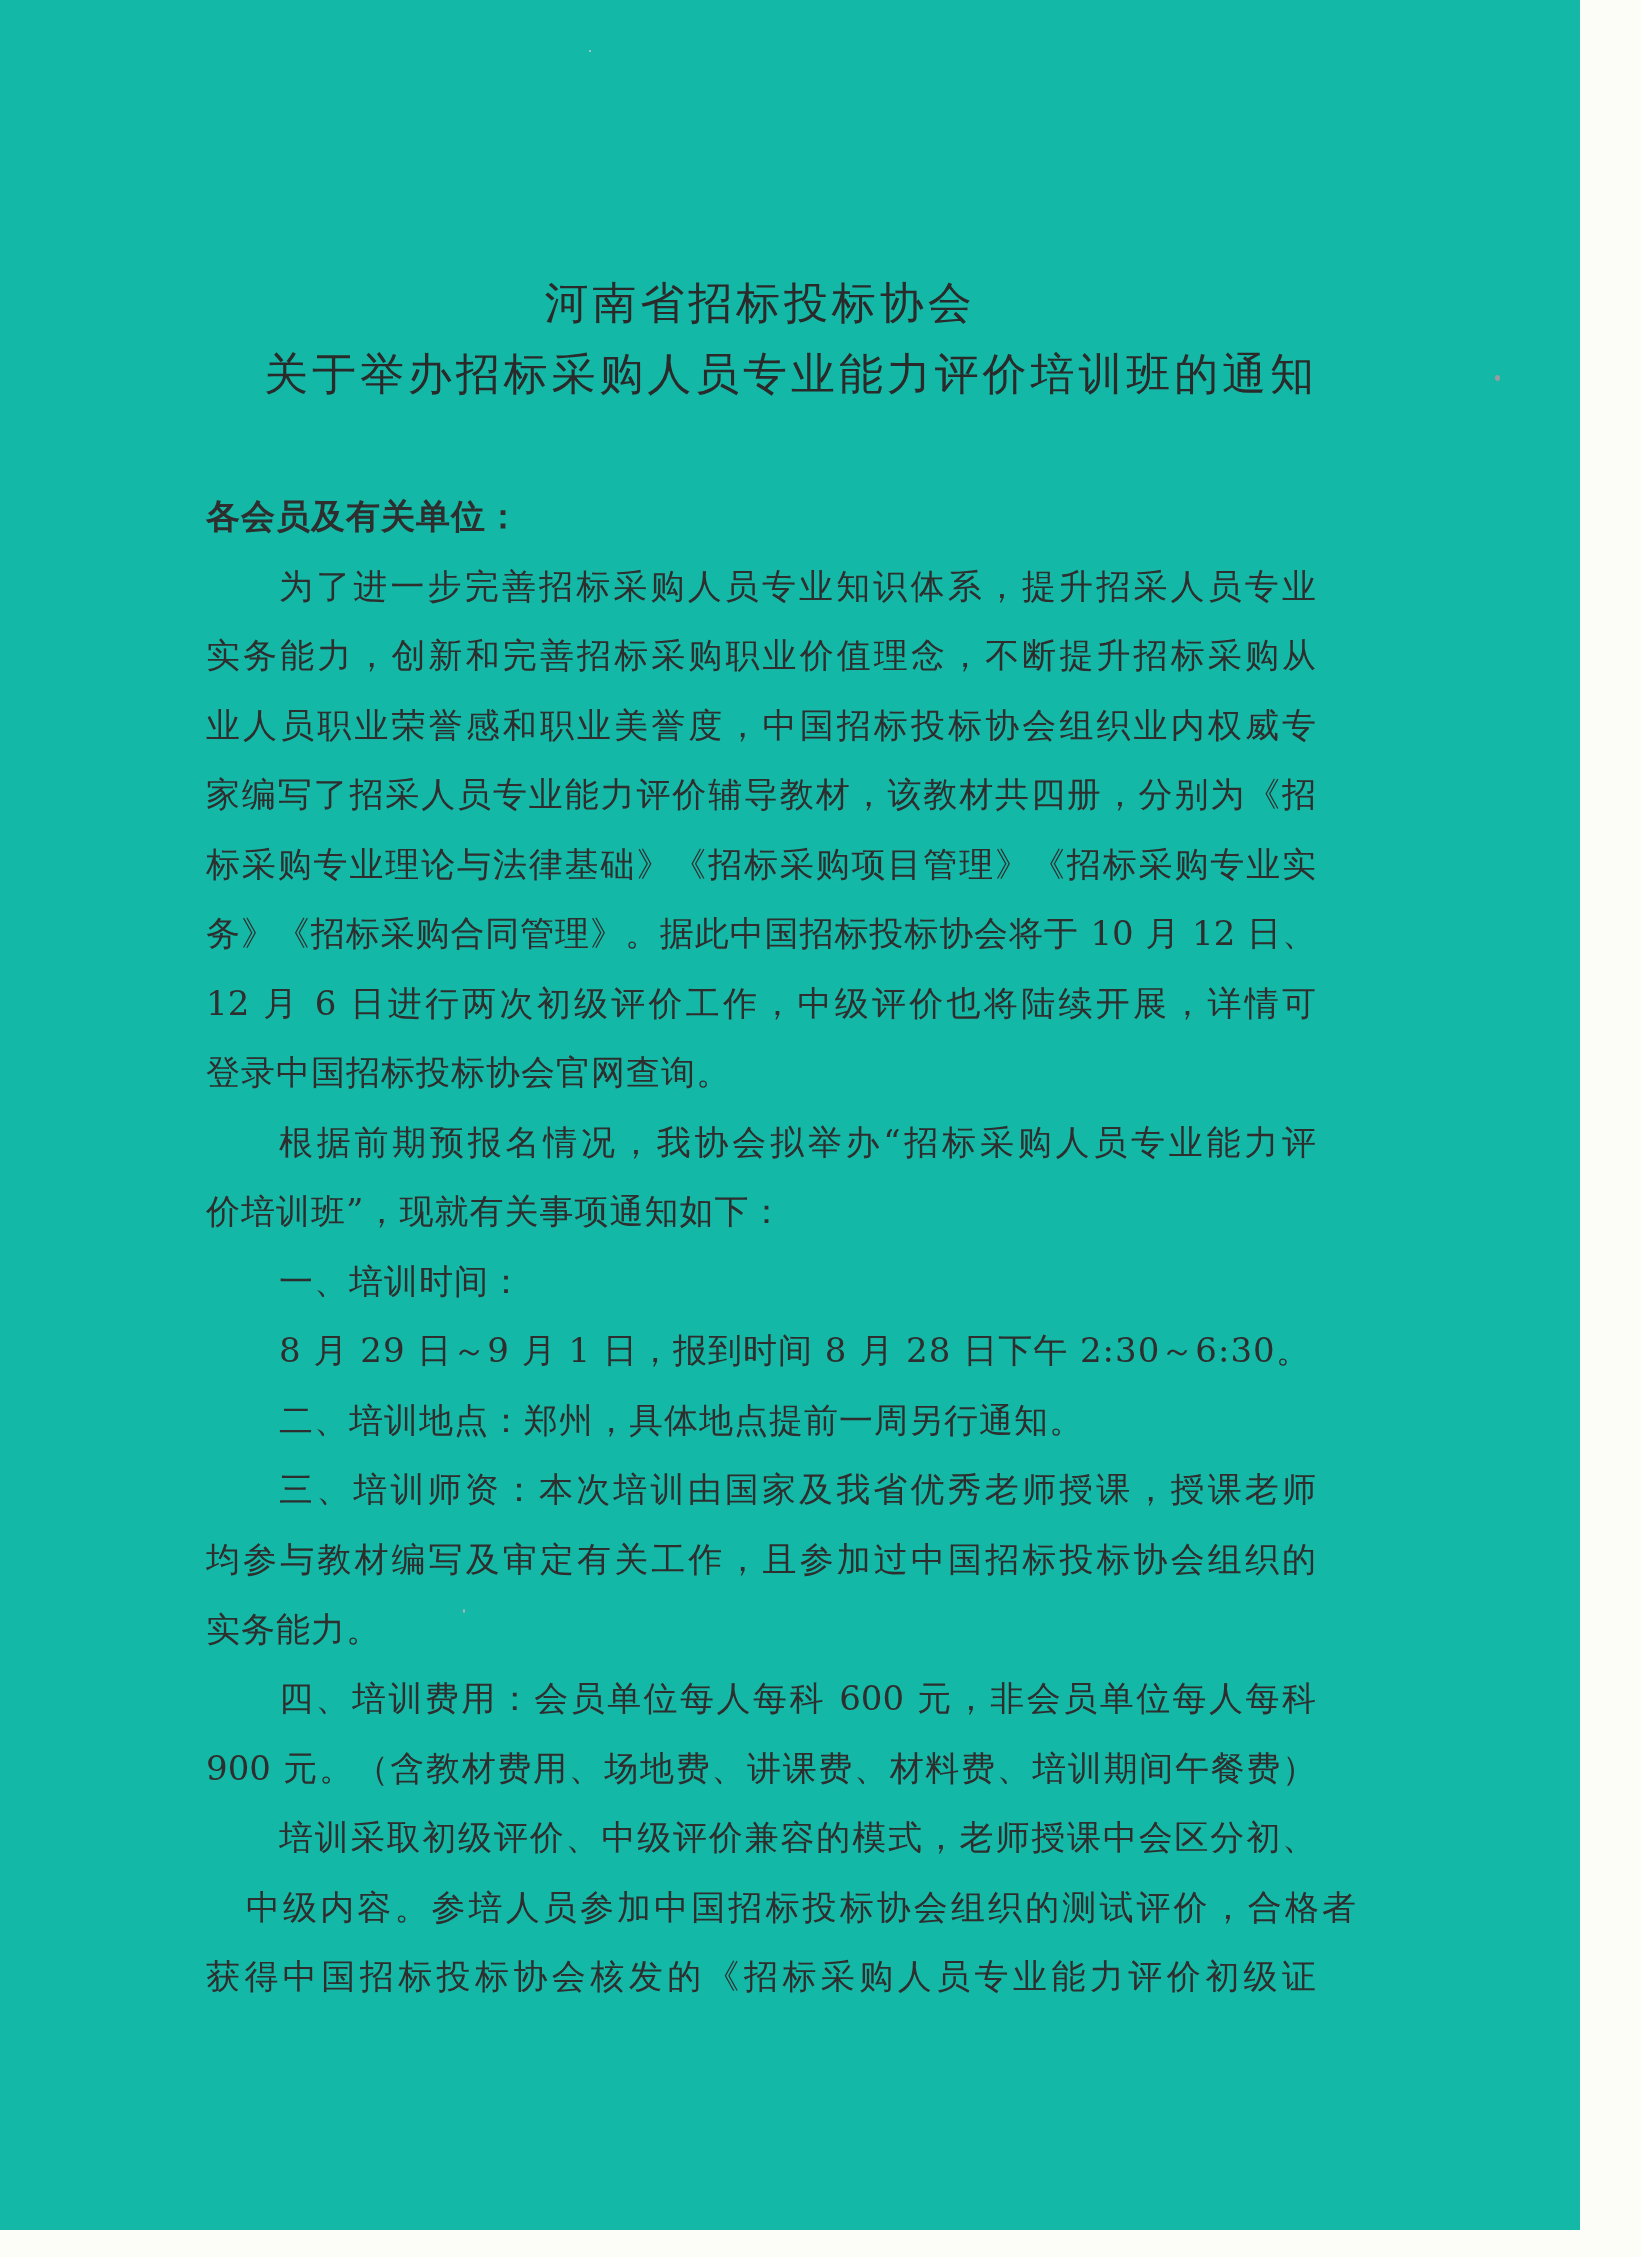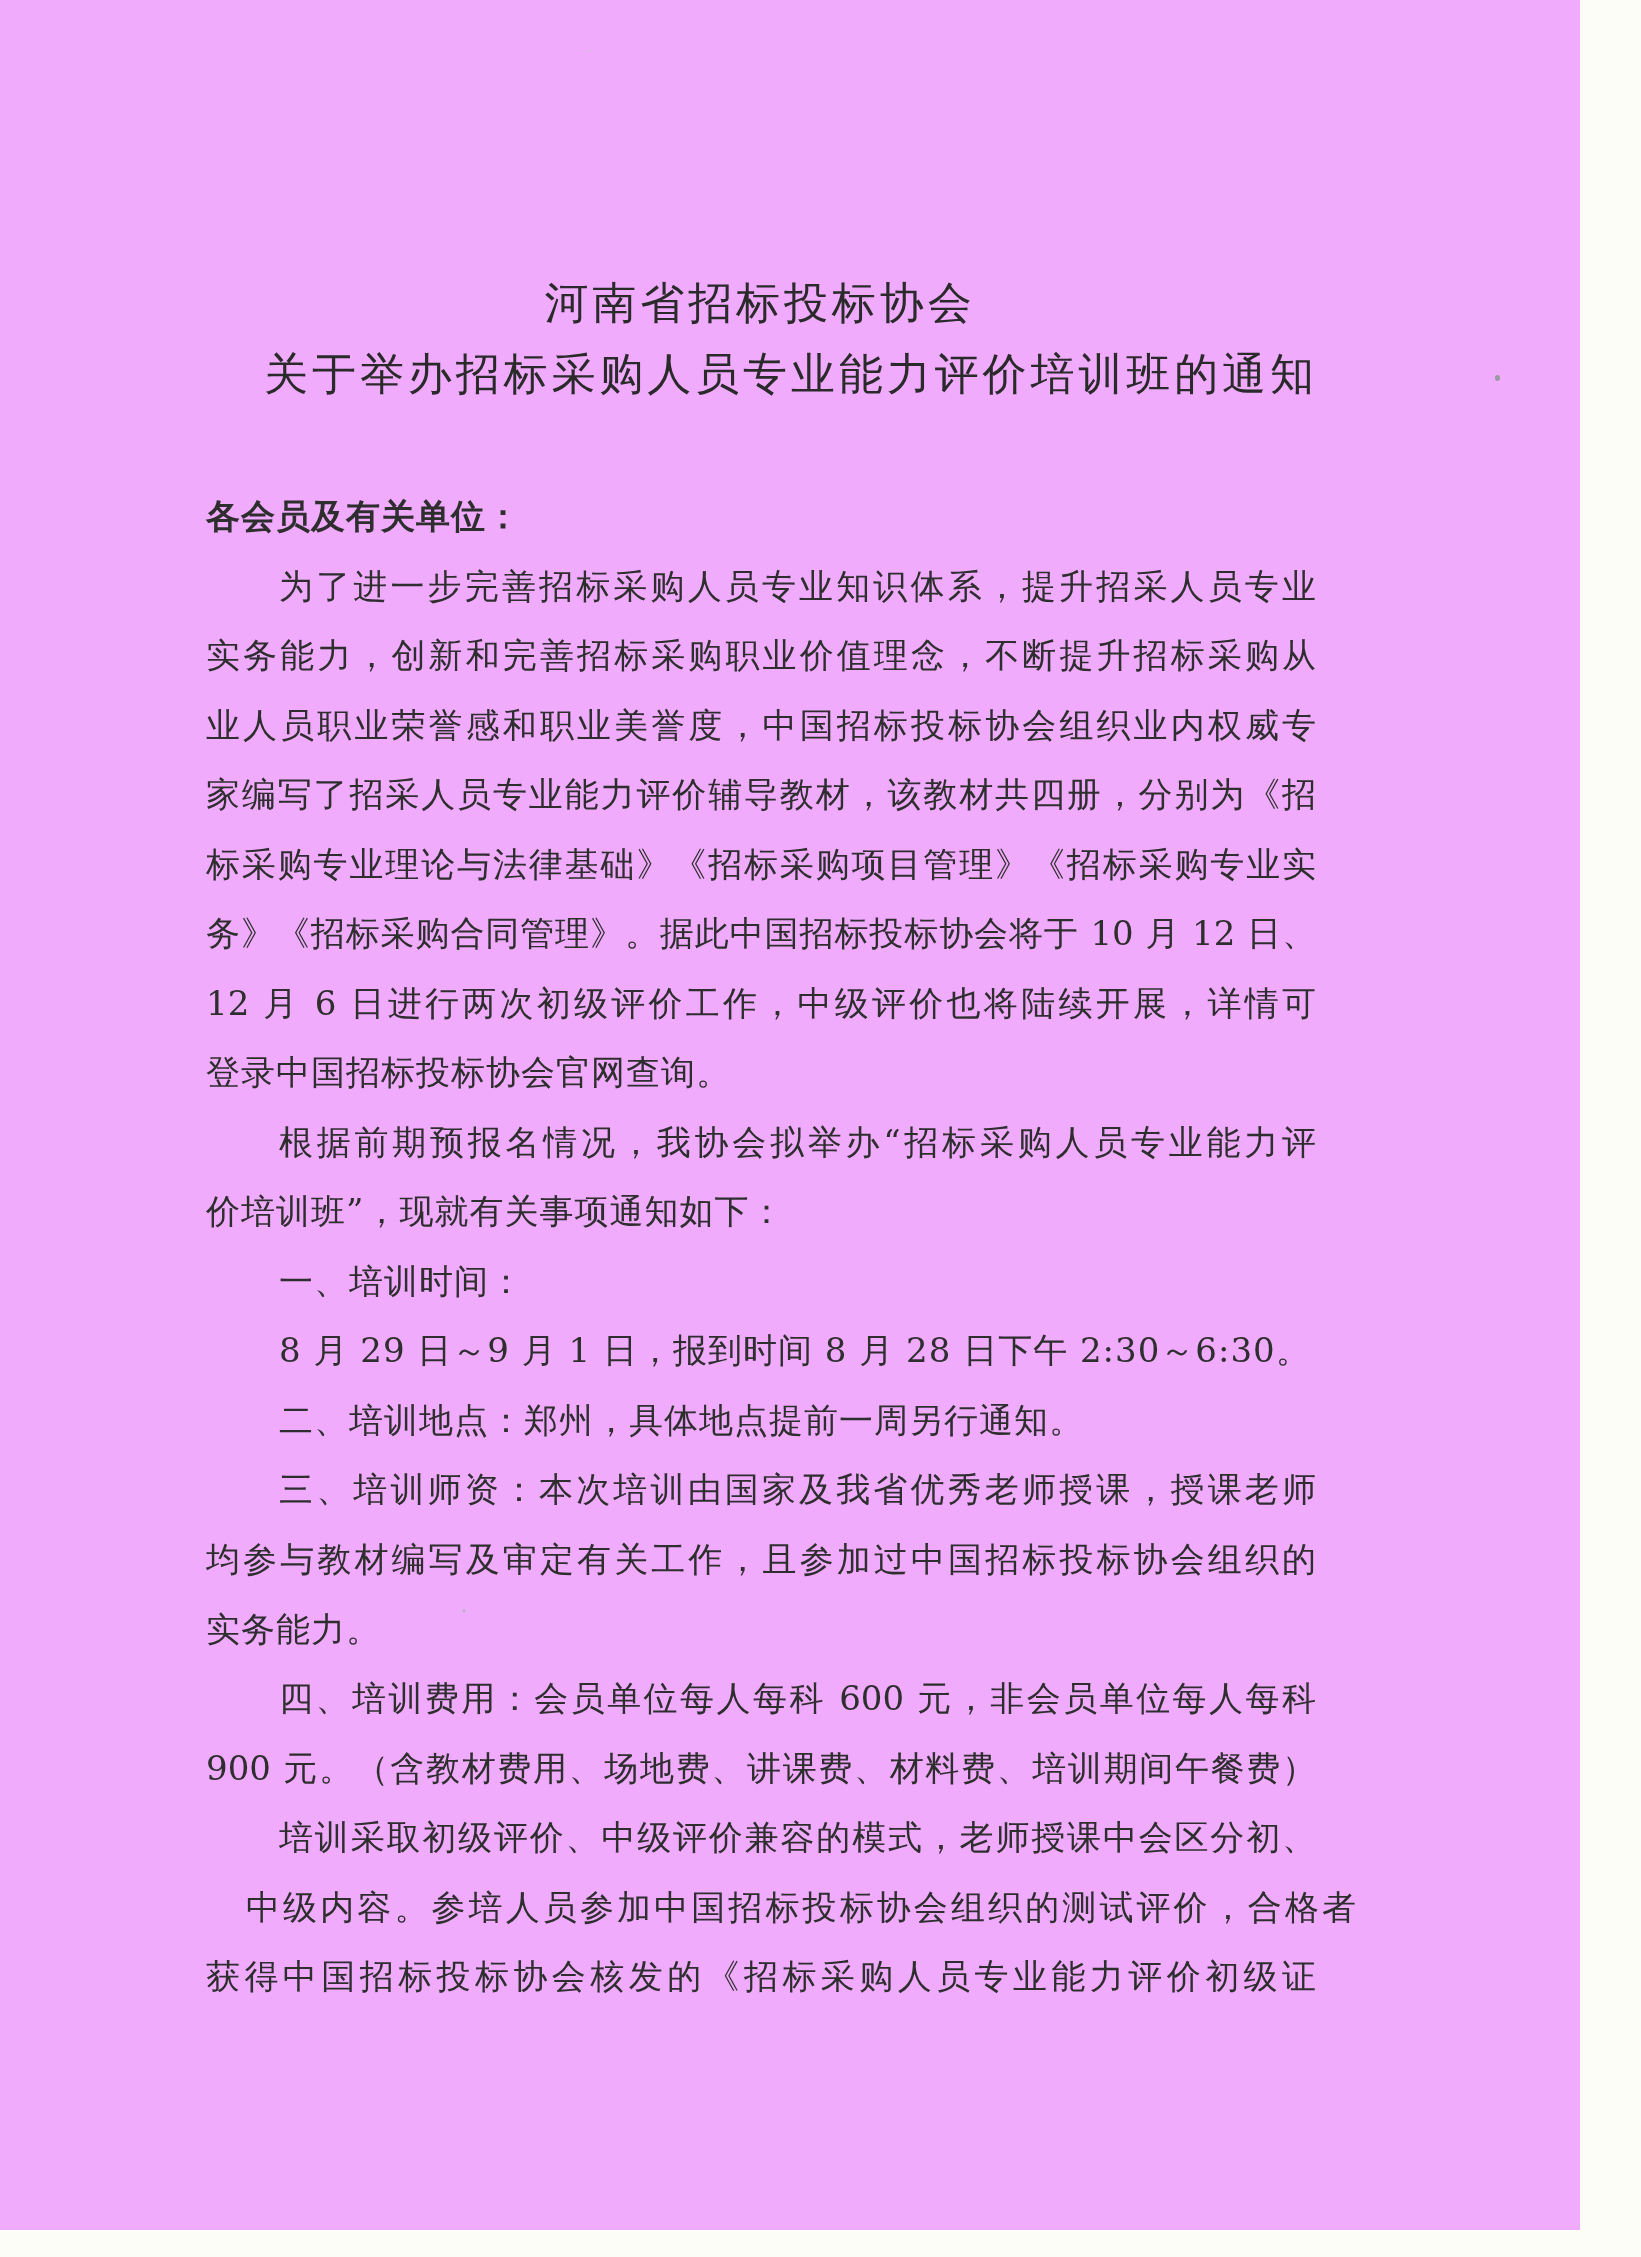"河南省招标投标协会" .page { background: #f0abfc -> #14b8a6 }
